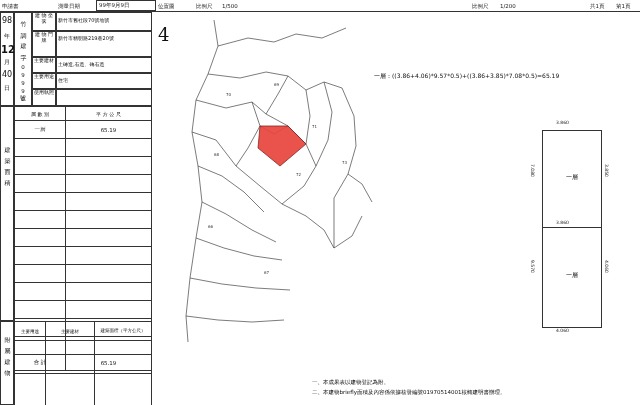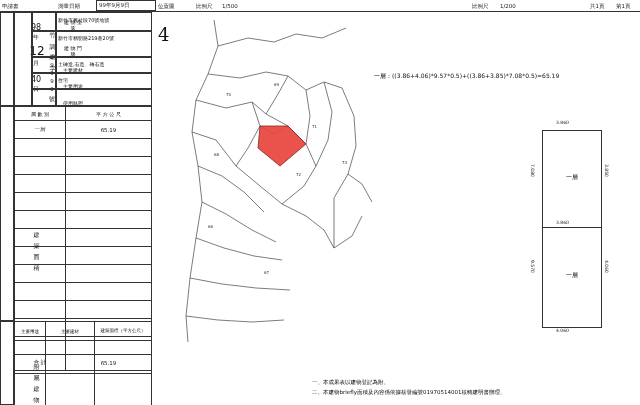"98" .ctr { align-items: flex-end -> flex-start; margin-left: 29px -> none }
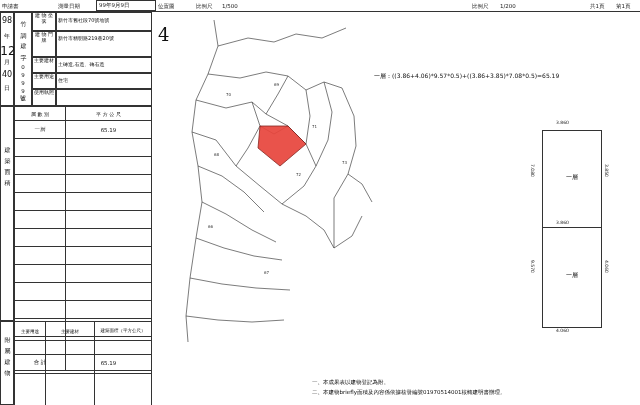"12" div.abs { font-size: 12px -> 10px; font-weight: none -> bold }
